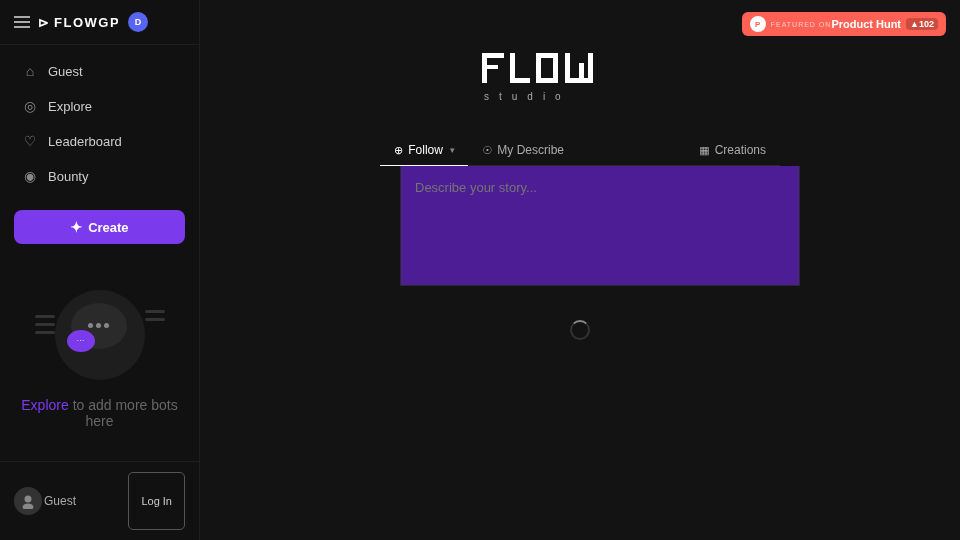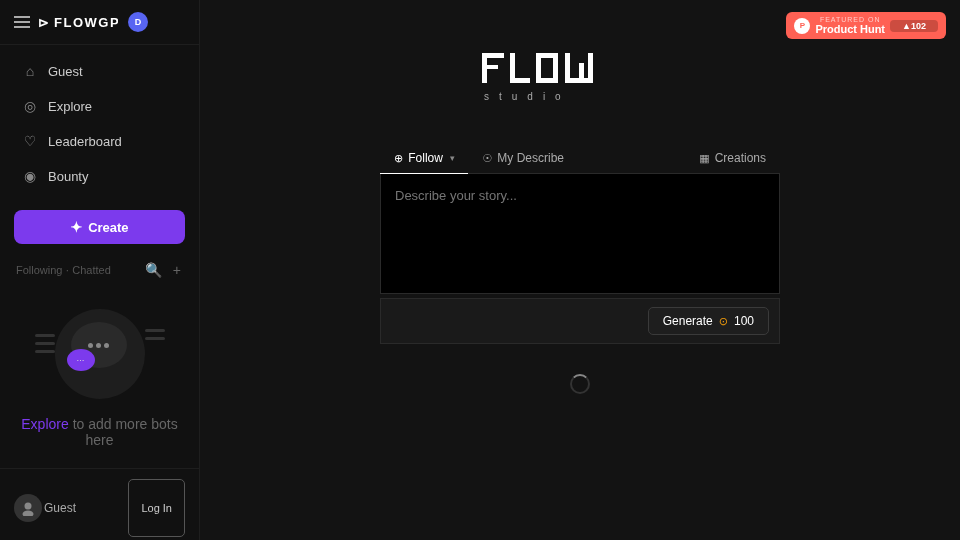"Product Hunt" .ph-left { flex-direction: column -> row }
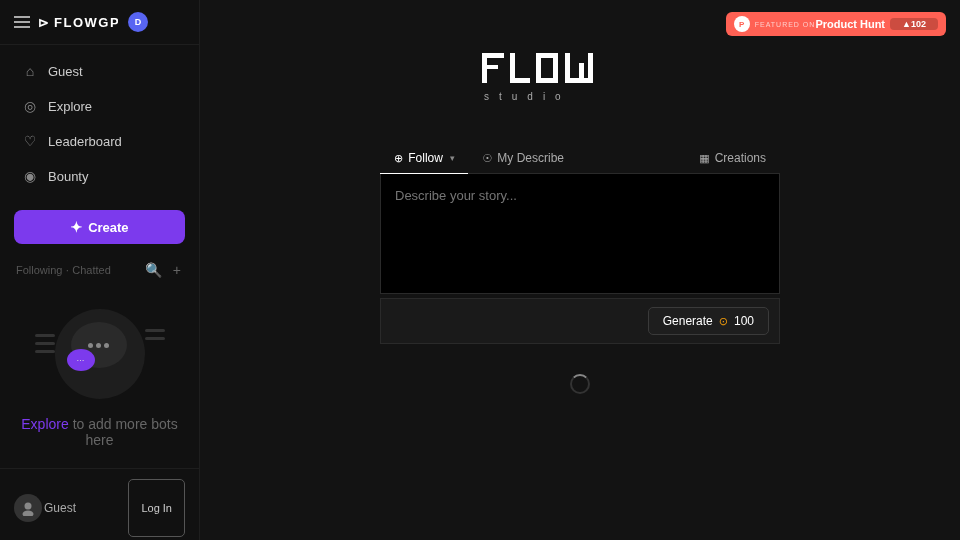"▲102" .ph-count { padding: 1px 12px -> 1px 4px }
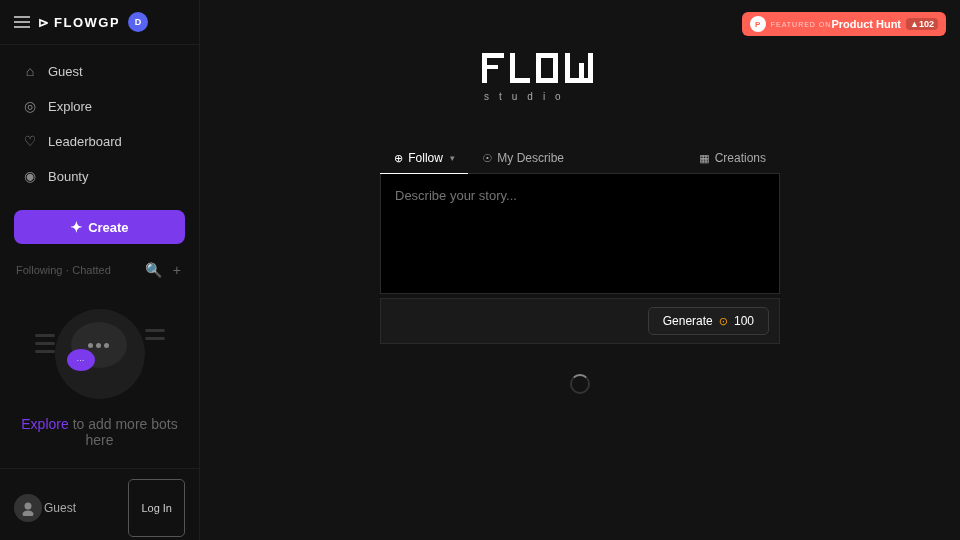"studio" .studio-logo { margin-bottom: 36px -> 28px }
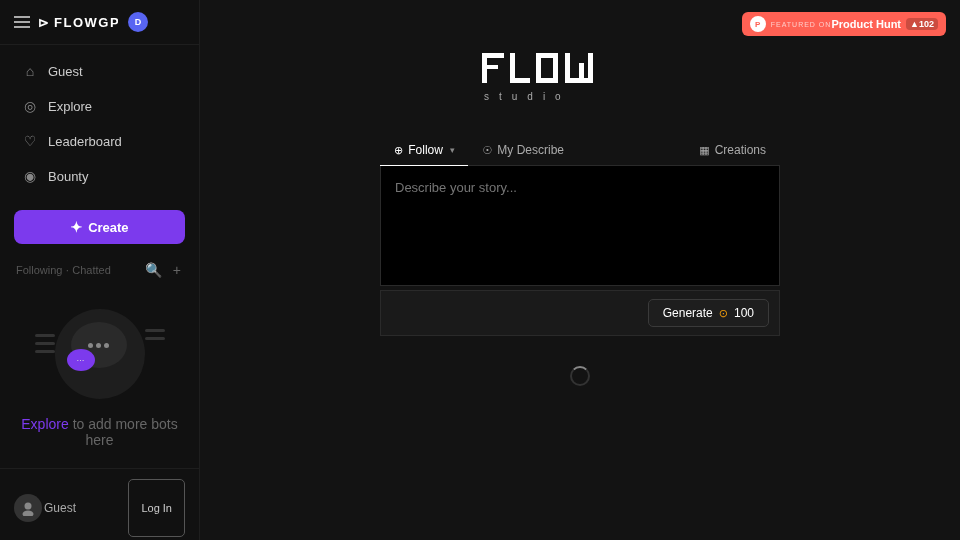"Describe your story..." .story-textarea { background: #000000 -> #4c1d95; margin-left: none -> 20px }
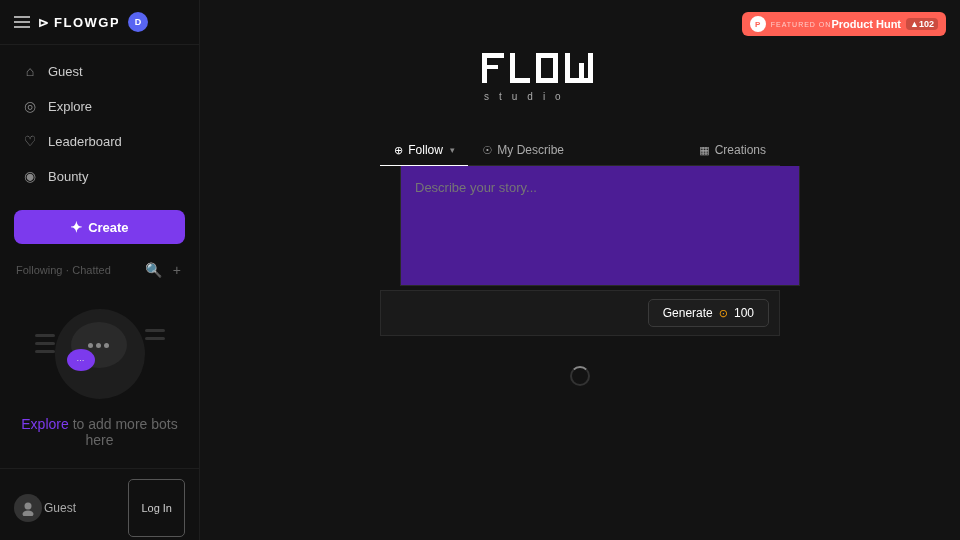"Following · Chatted" div.sidebar-section-label { html: <div> <span>Following · Chatted</span> <div> <button>🔍</button> <button>+</button> </div> </div> -> none }
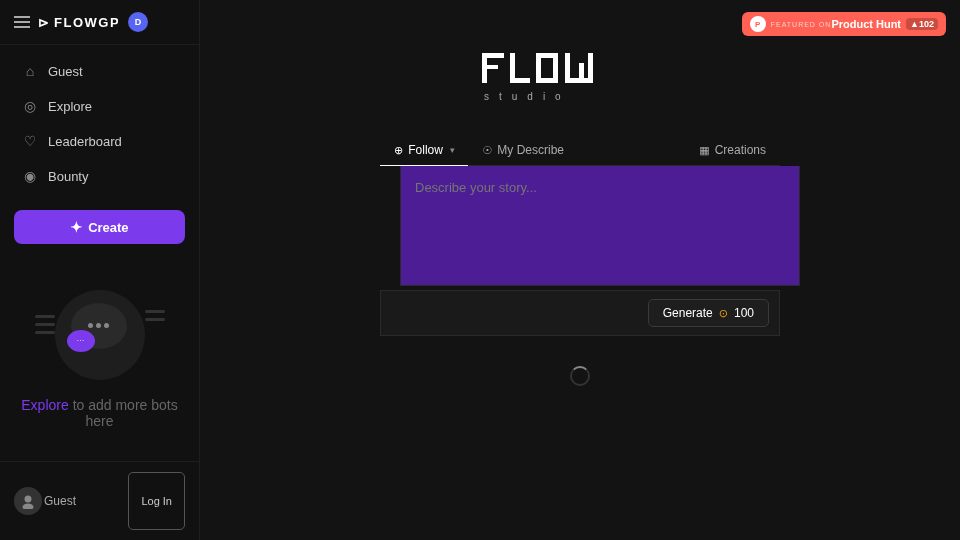"Generate" div.story-footer { html: <div> <button> <span>Generate</span> <span>⊙</span> <span>100</span> </button> </div> -> none }
